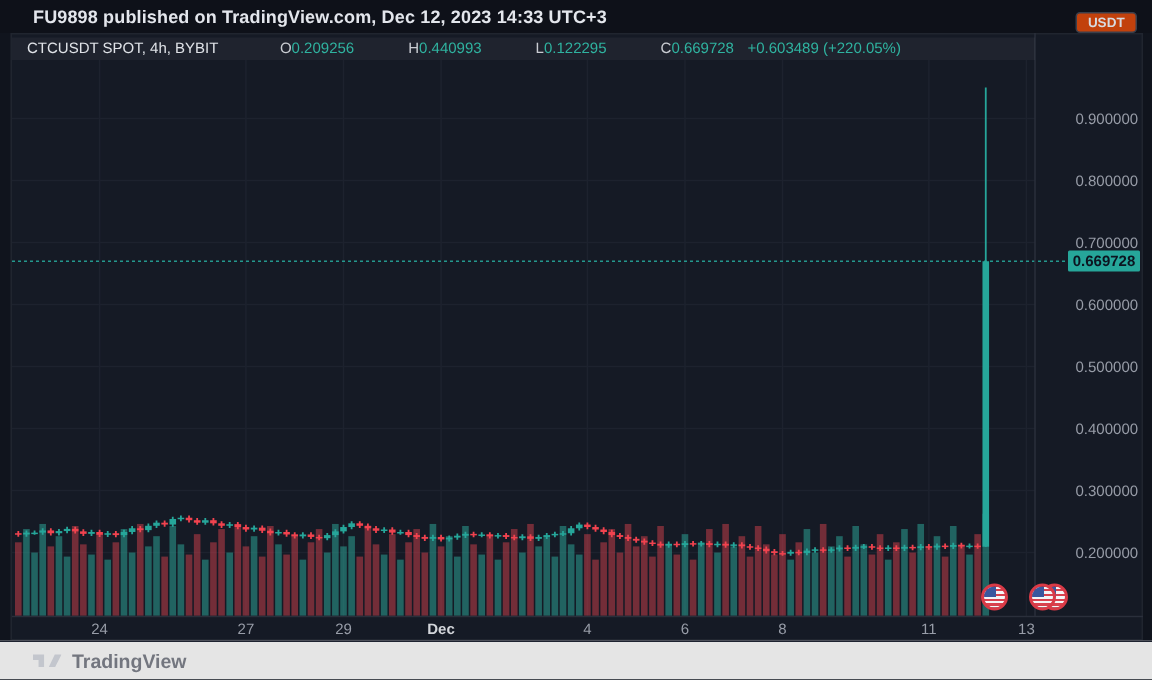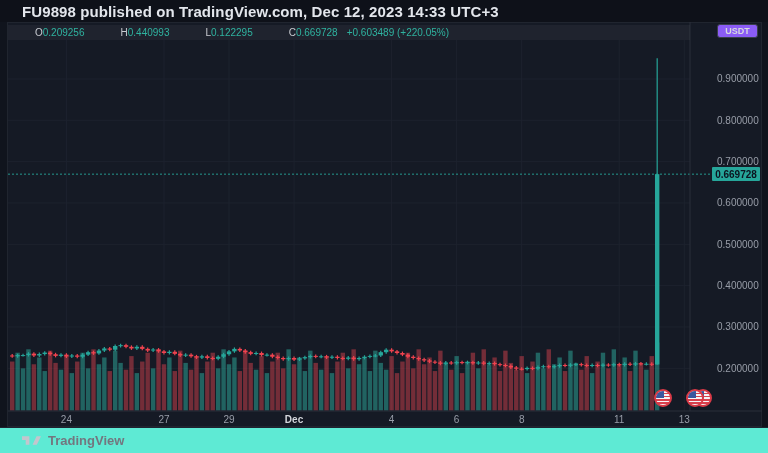"FU9898 published on TradingView.com, Dec" .topbar .pub { font-size: 15px -> 12px }
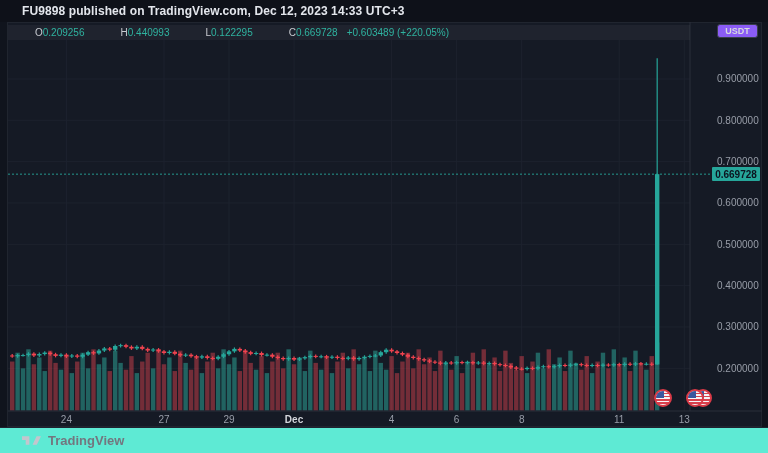"USDT" .usdt-btn { background: #8b5cf6 -> #c2410c; top: 24px -> 8px }
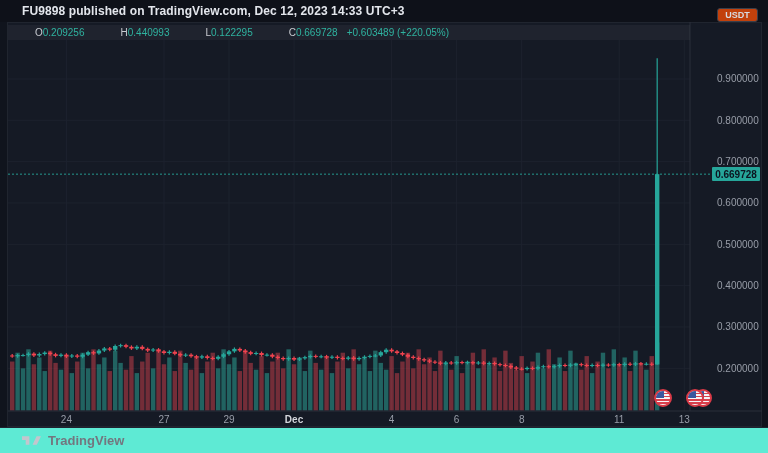"CTCUSDT SPOT, 4h, BYBIT" span.sym { html: none -> <span>CTCUSDT SPOT, 4h, BYBIT</span> }
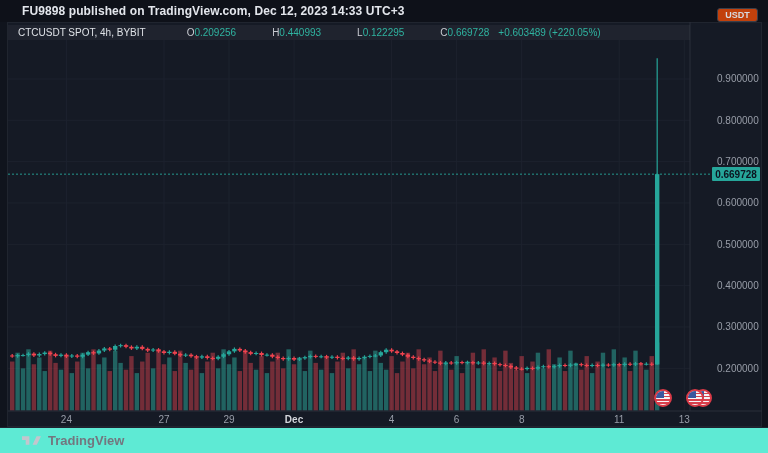"TradingView" .bottombar { background: #5eead4 -> #e5e5e5 }
